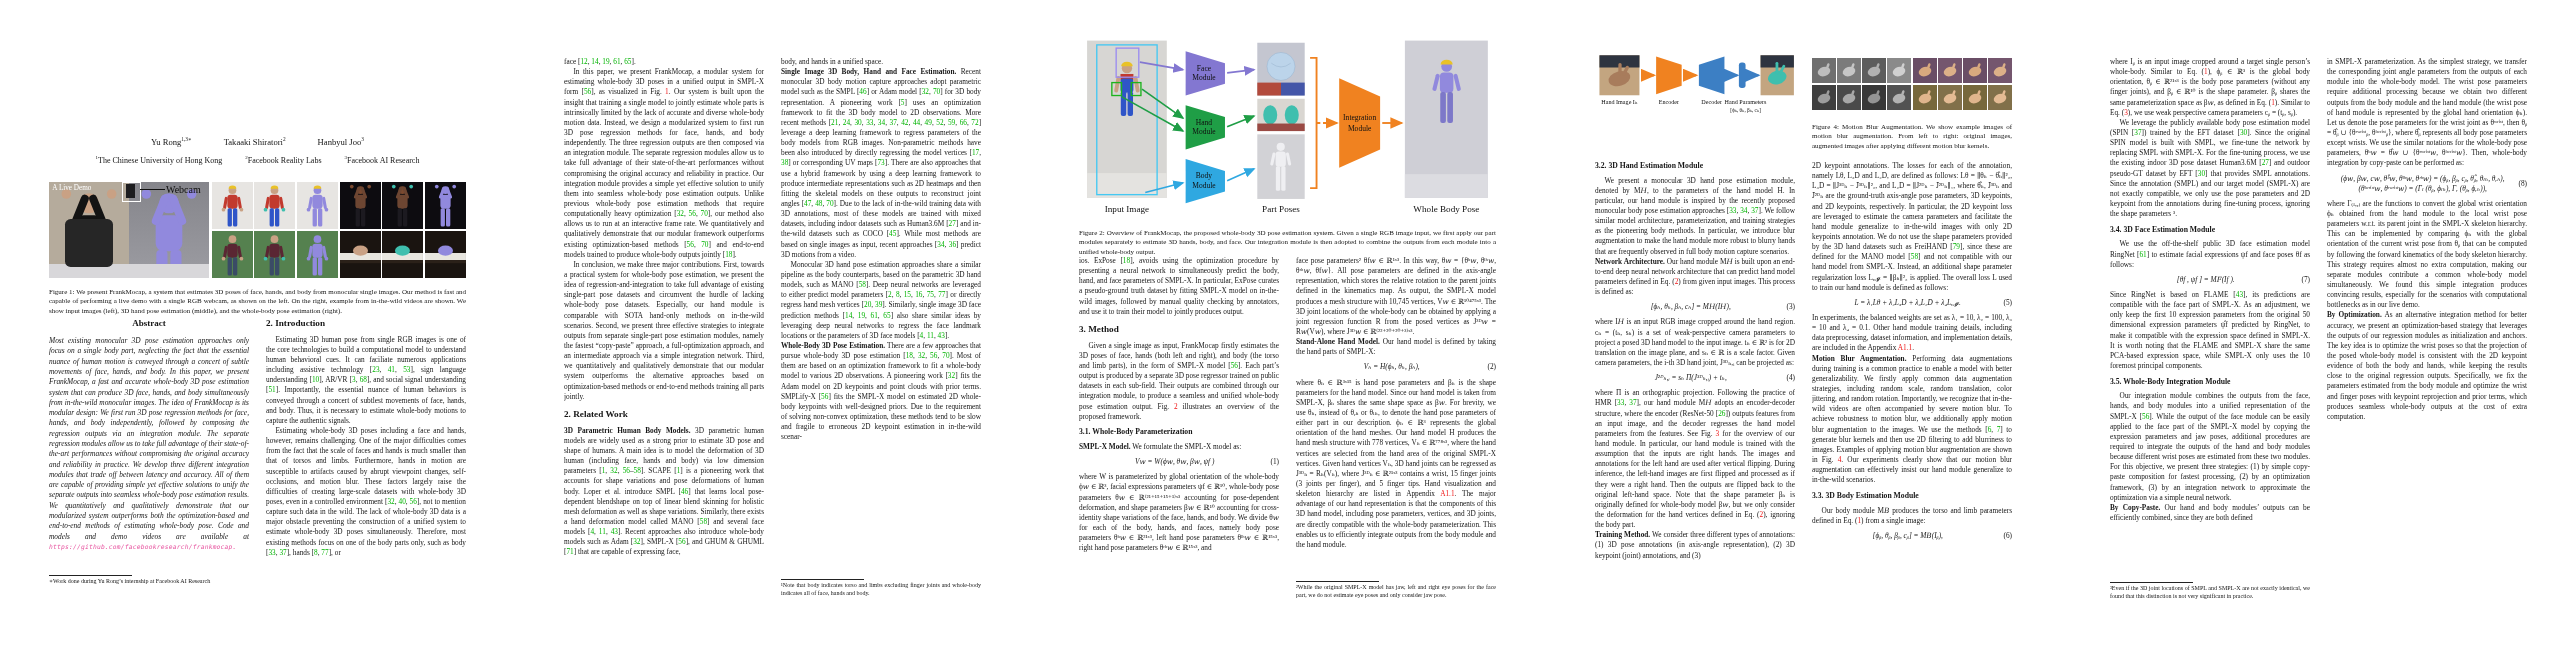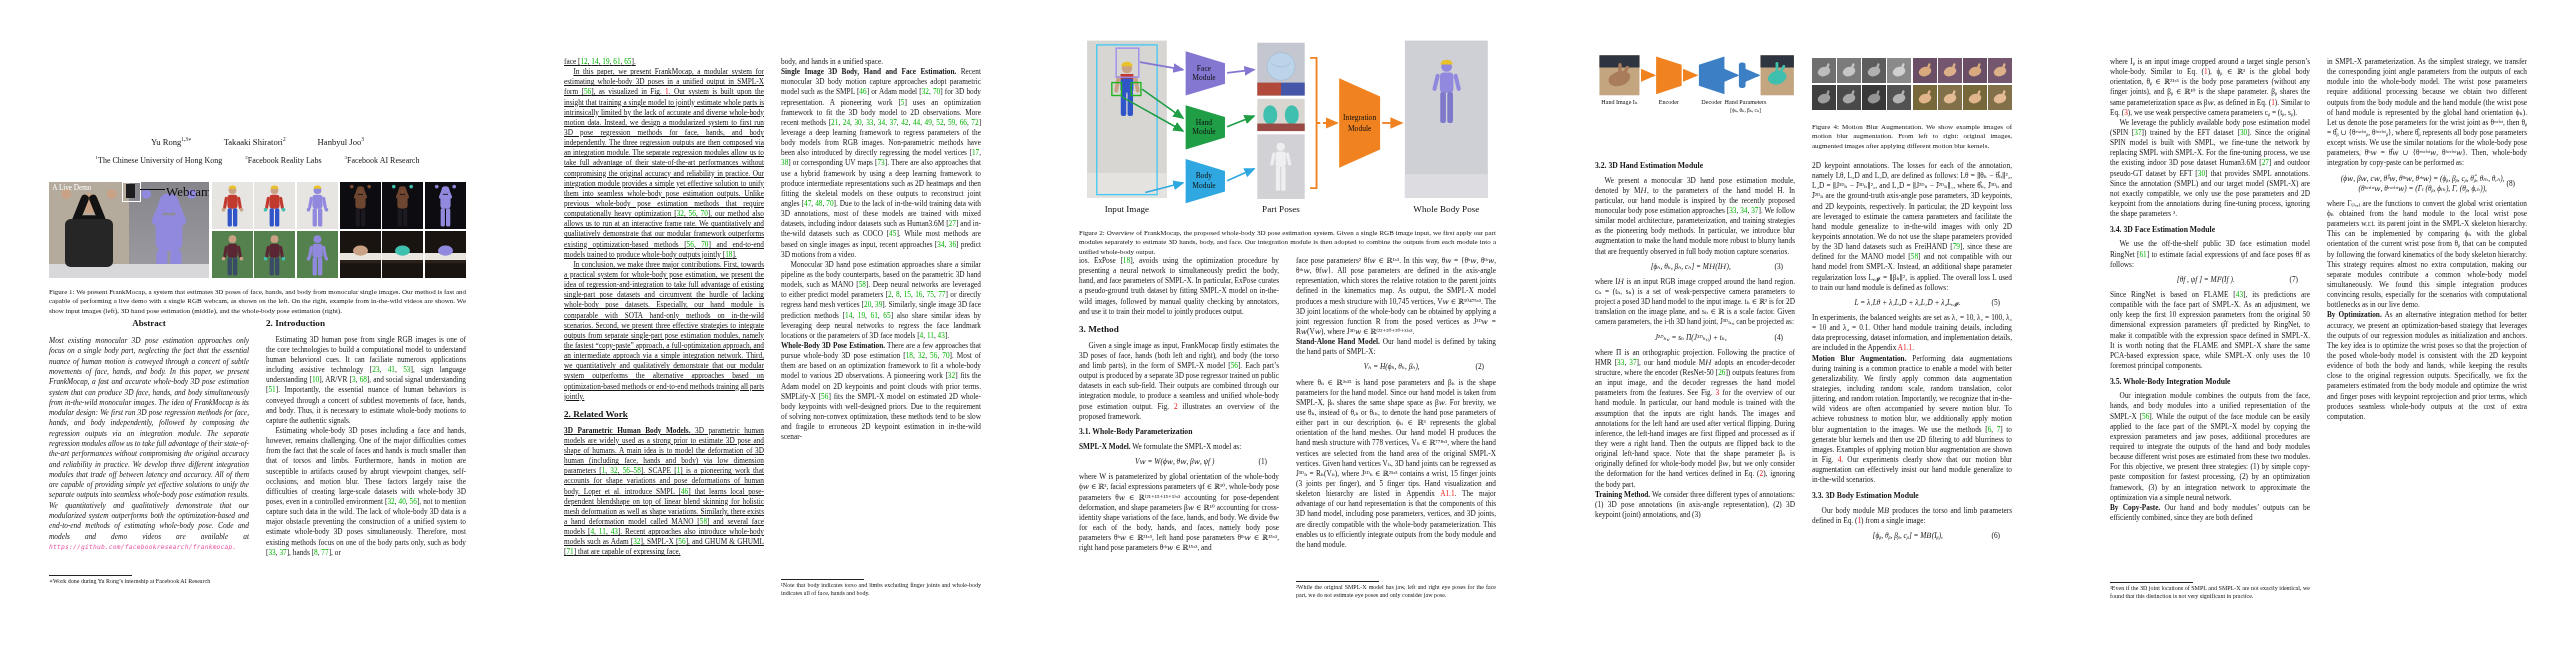"face [12, 14, 19, 61," div.col { text-decoration: underline -> none }
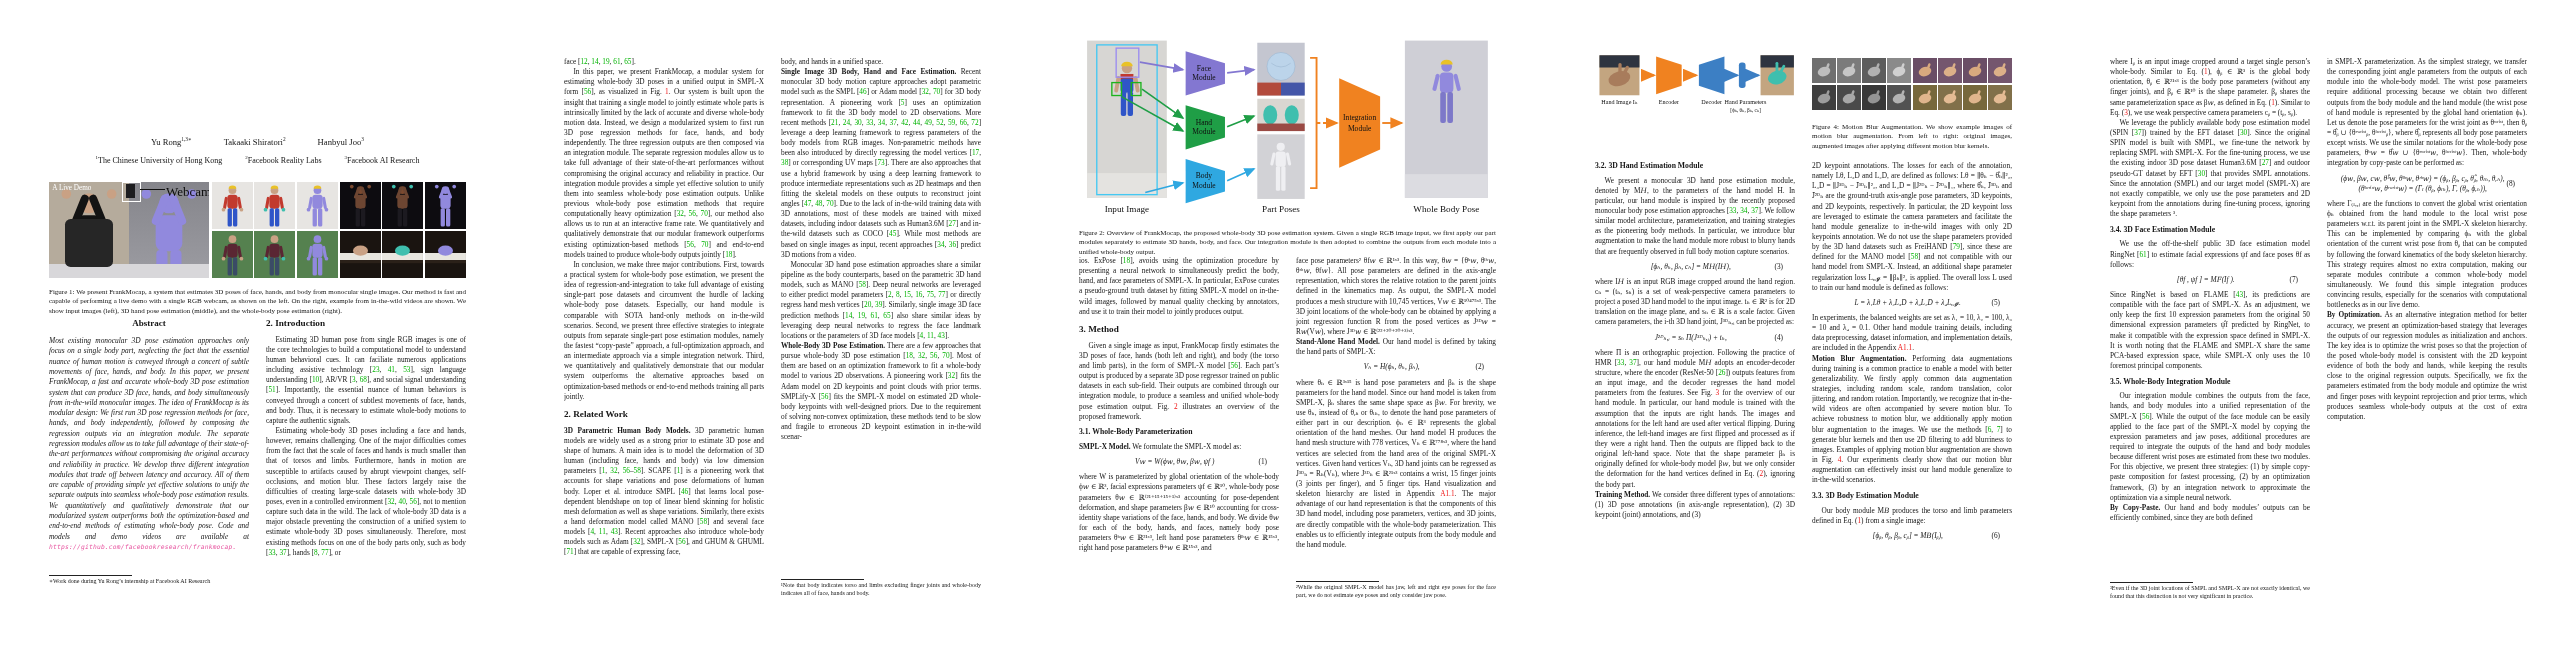"(ϕ𝑤, β𝑤, c𝑤, θ̂ᵇ𝑤, θˡʰ𝑤," .eq { margin: 5px 12px -> 5px 0 }
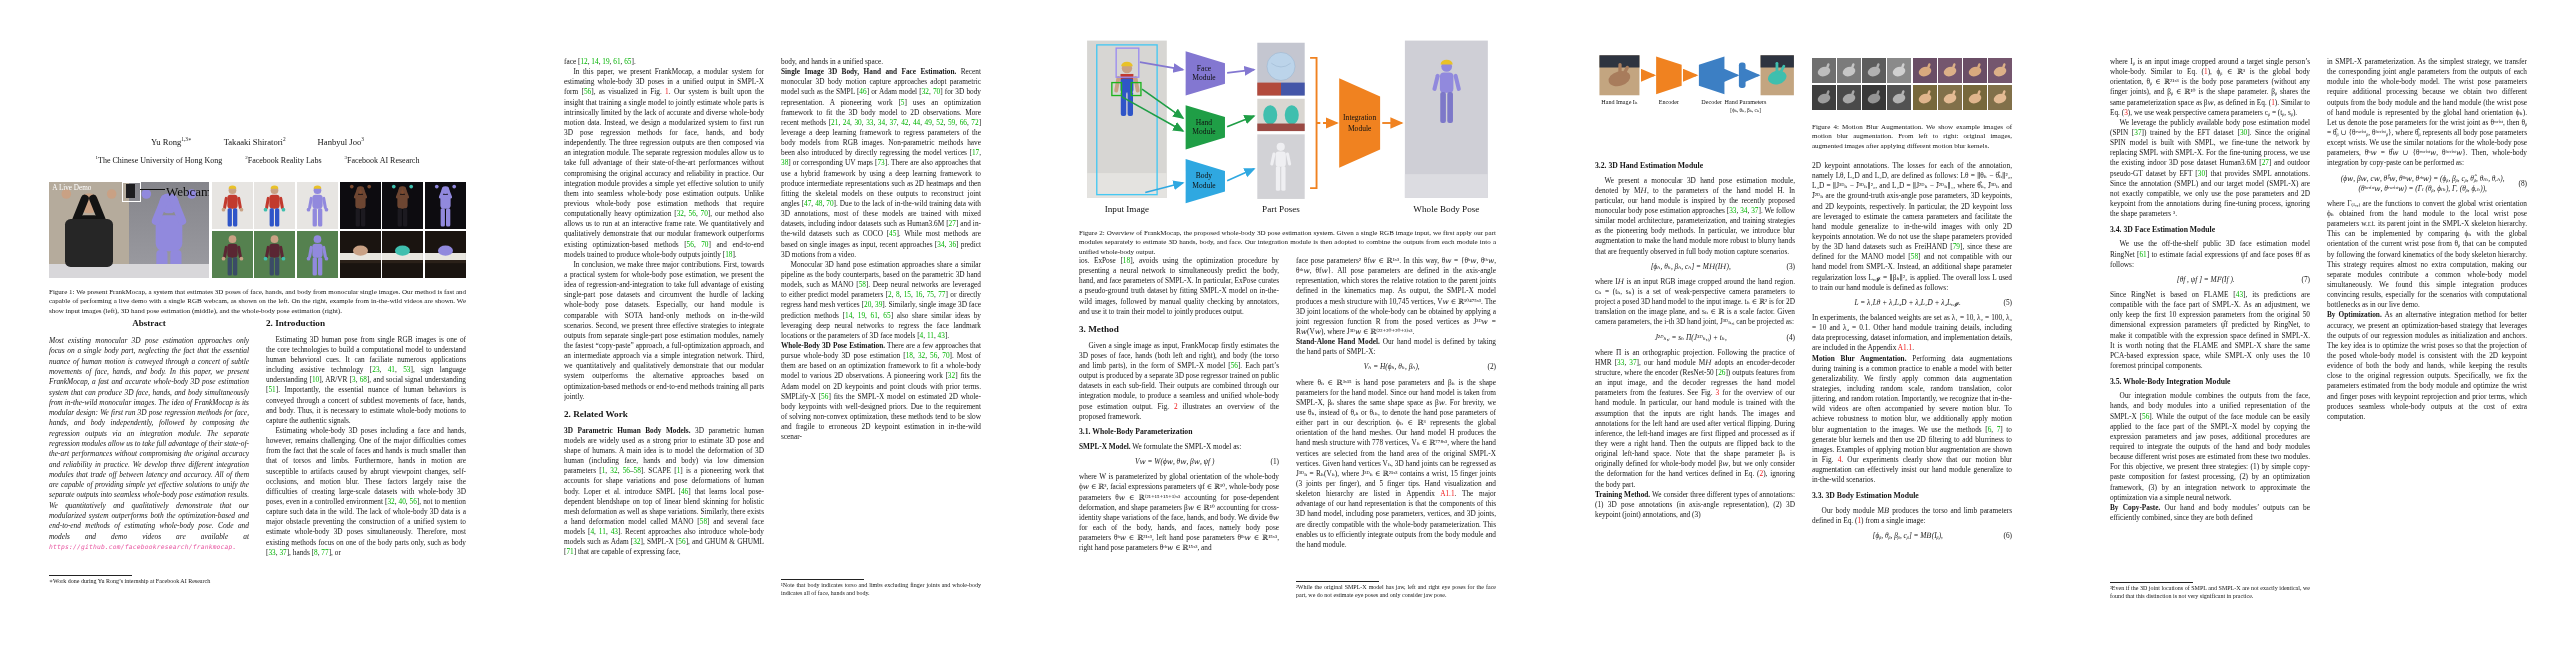"Webcam" .webcam-label { font-size: 13px -> 10px }
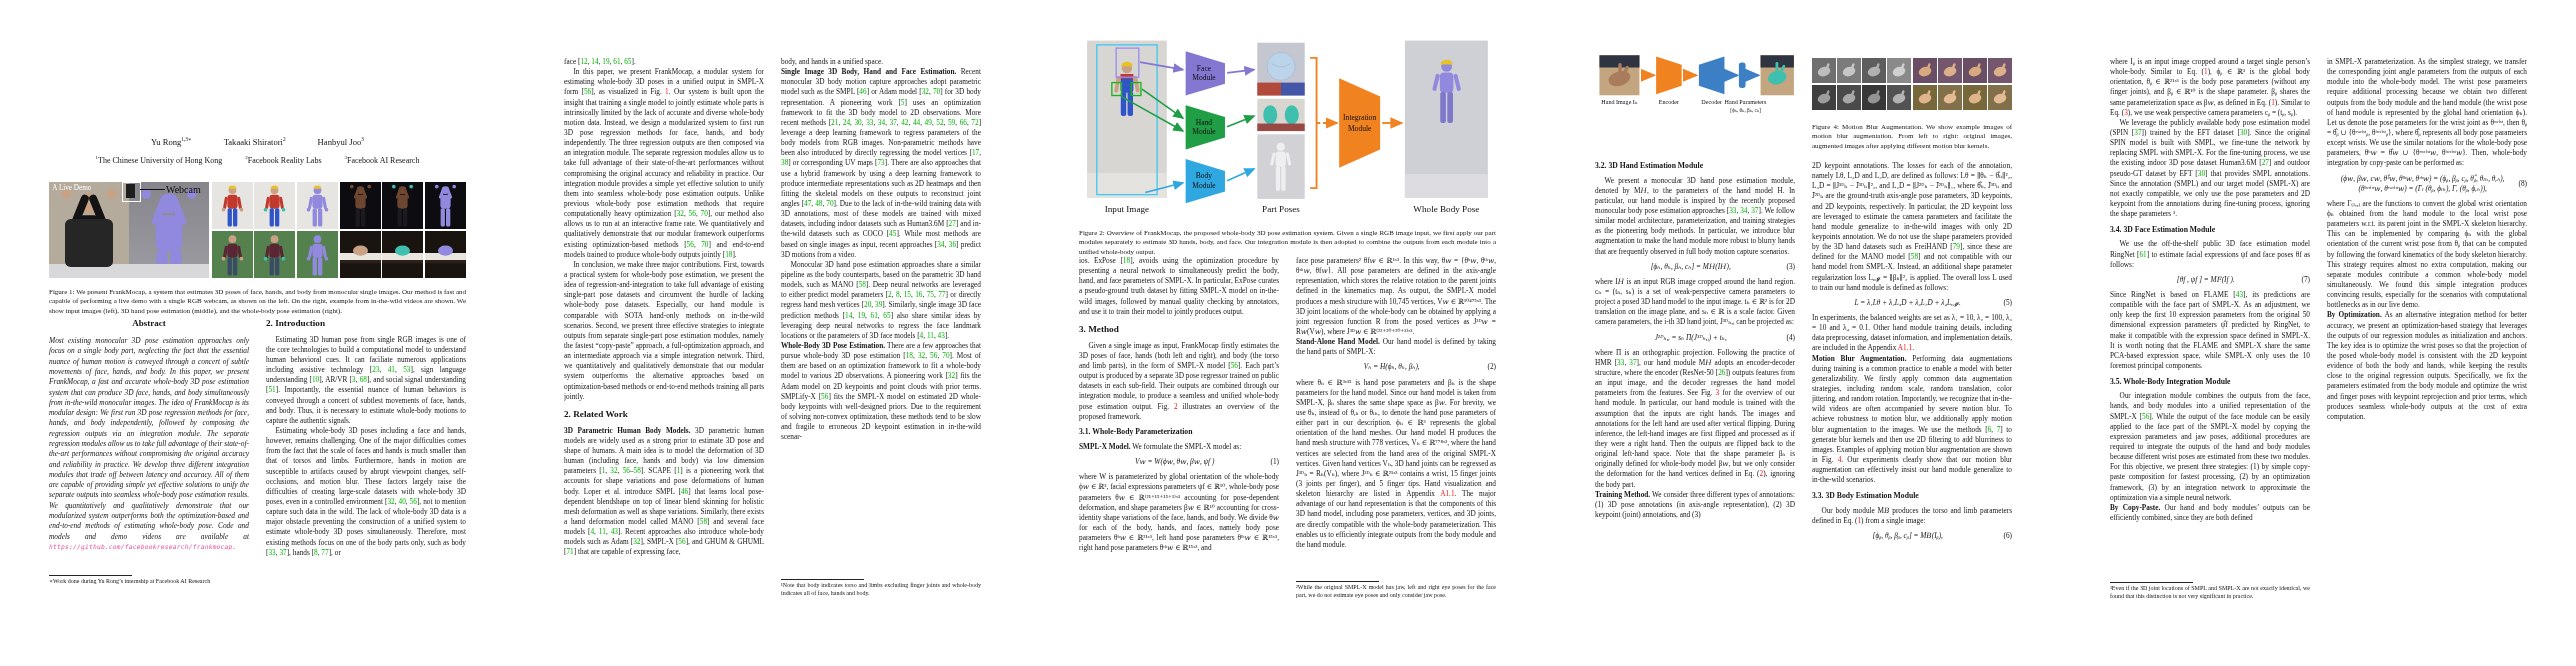"Network Architecture. Our hand module" p.ni { html: none -> <p><b>Network Architecture.</b> <span>Our hand module M𝐻 is built upon an end-to-end deep neural network architecture that can predict hand model parameters defined in Eq. (<i>2</i>) from given input images. This process is defined as:</span></p> }
